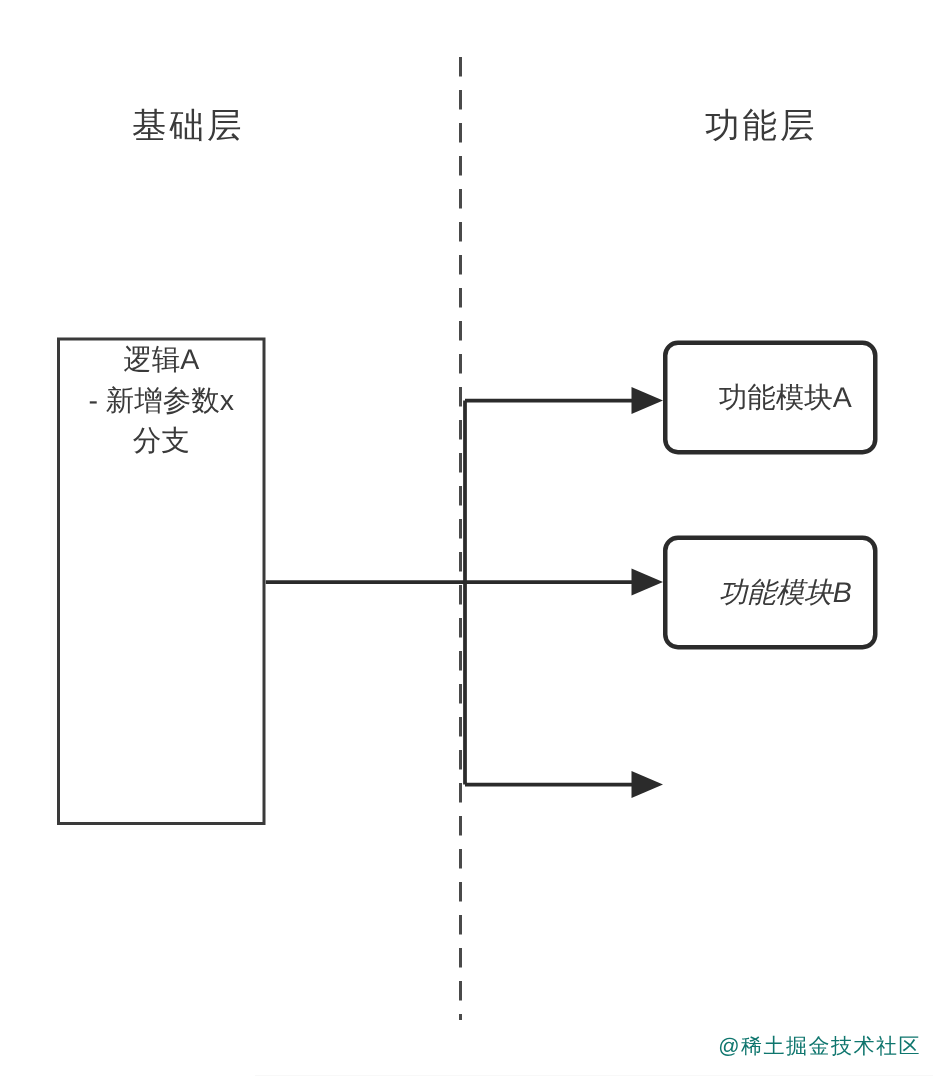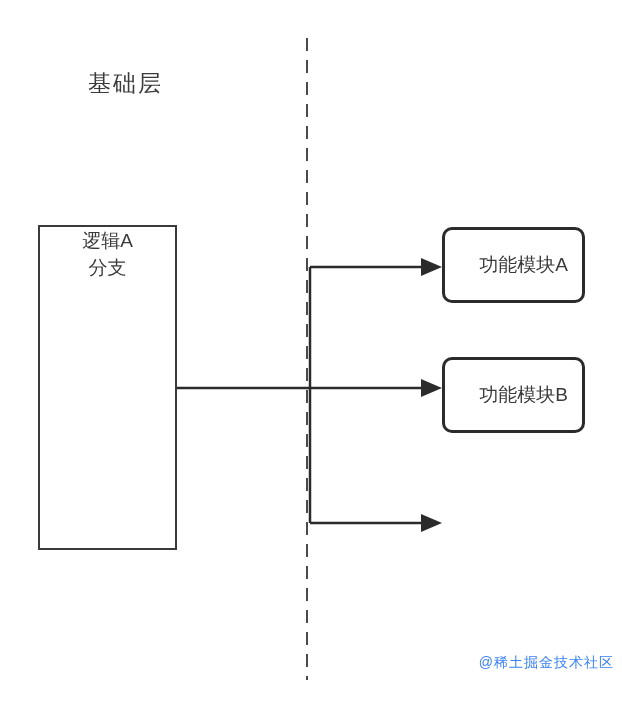"功能层" div.layer-title { html: none -> <div>功能层</div> }
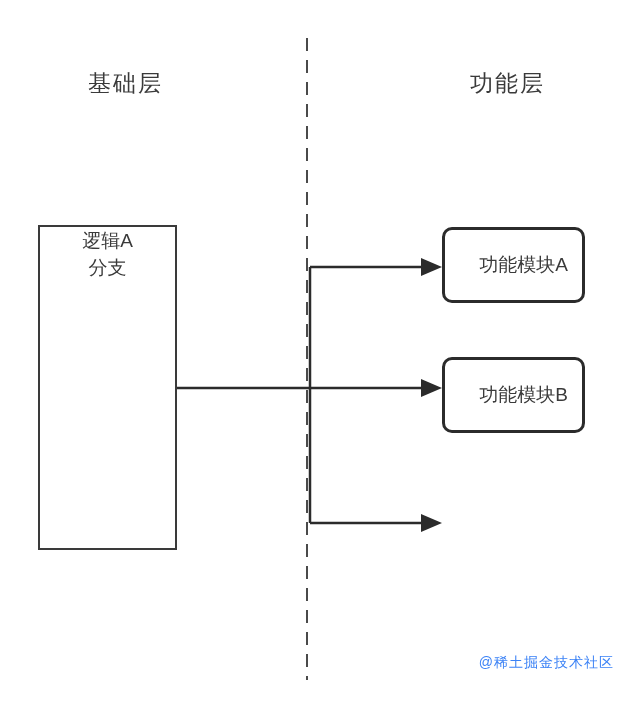"- 新增参数x" div.line { html: none -> <div>- 新增参数x</div> }
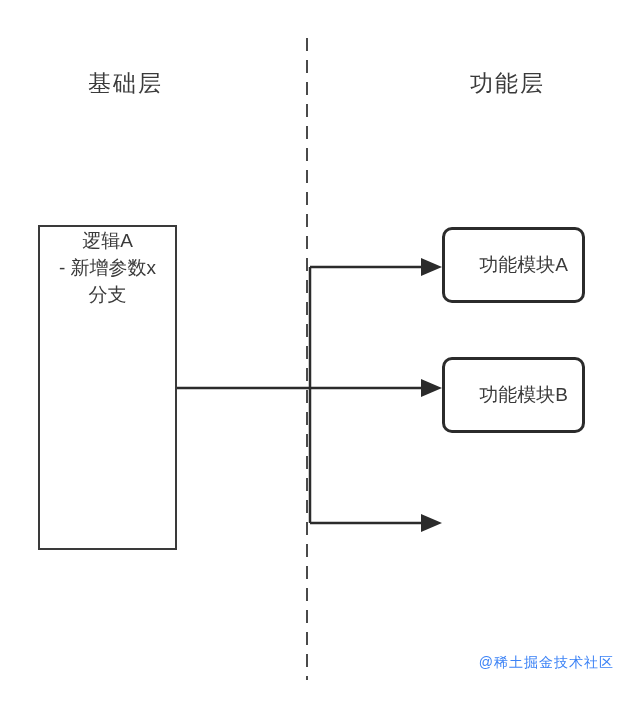"功能模块B" .box-b { font-style: none -> italic }
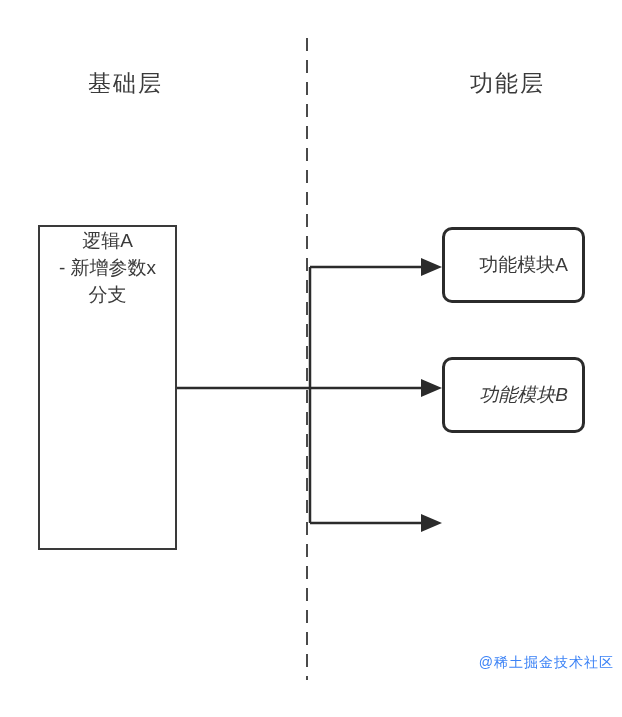"@稀土掘金技术社区" .watermark { color: #3b82f6 -> #0f766e; top: 654px -> 689px }
